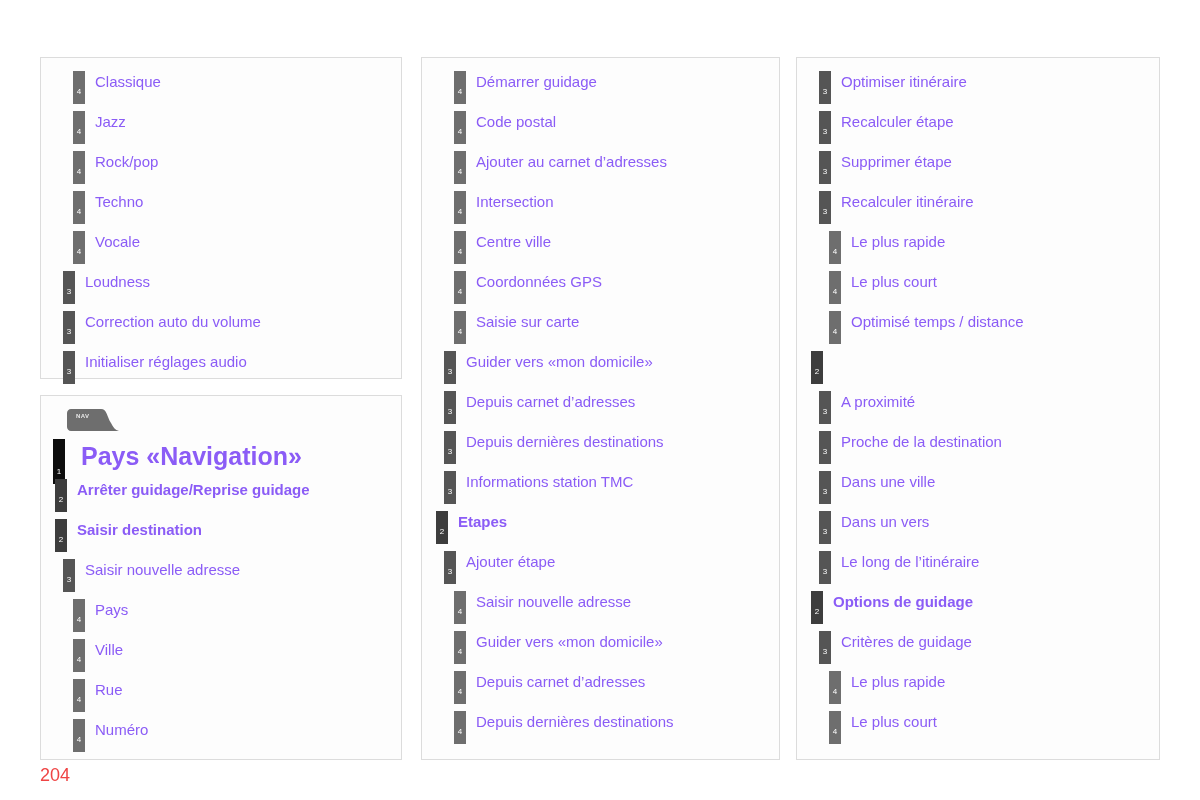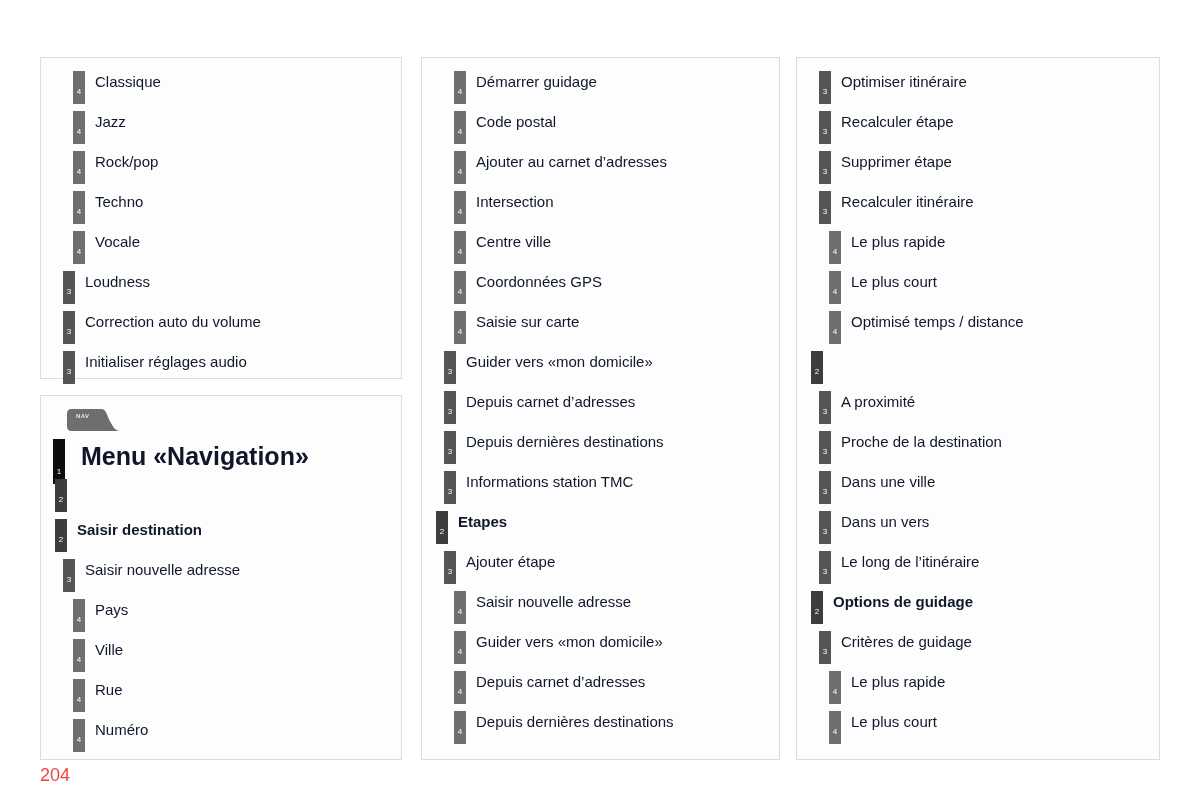"Classique" .row .label { color: #0f172a -> #8b5cf6 }
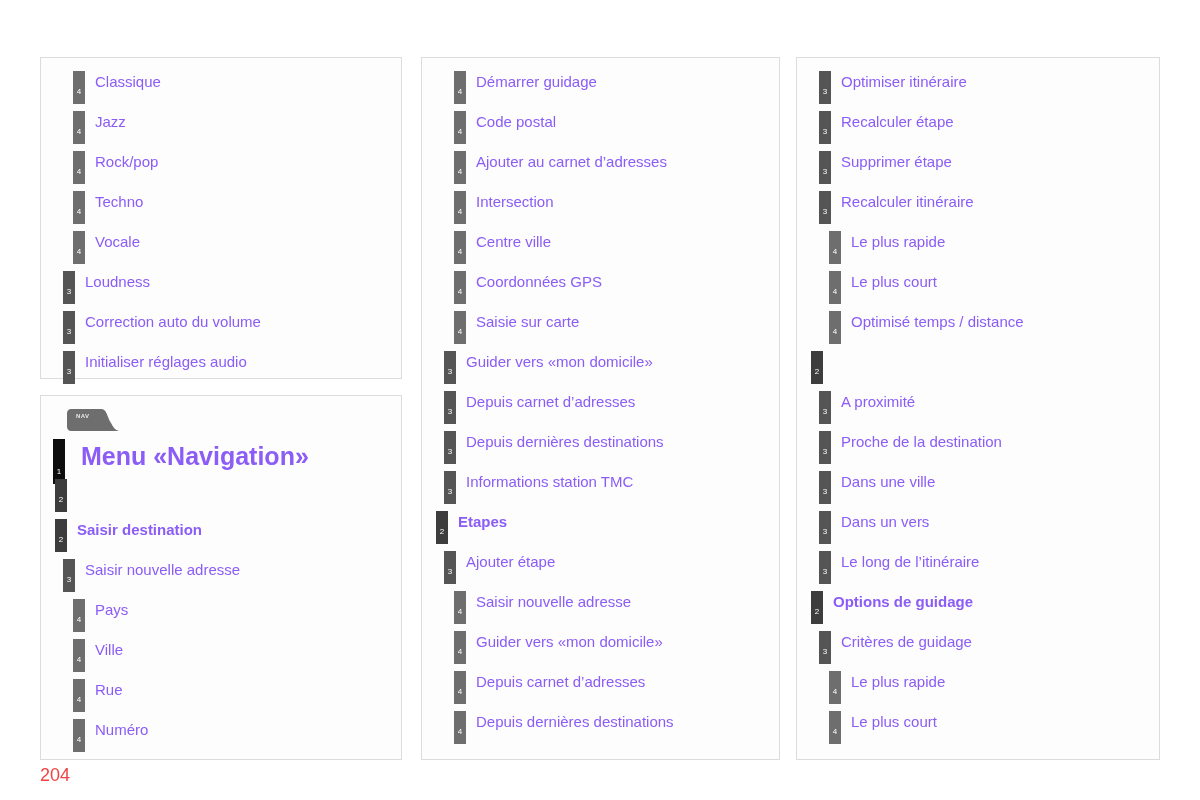"Menu «Navigation»" div.label { text: Menu -> Pays }
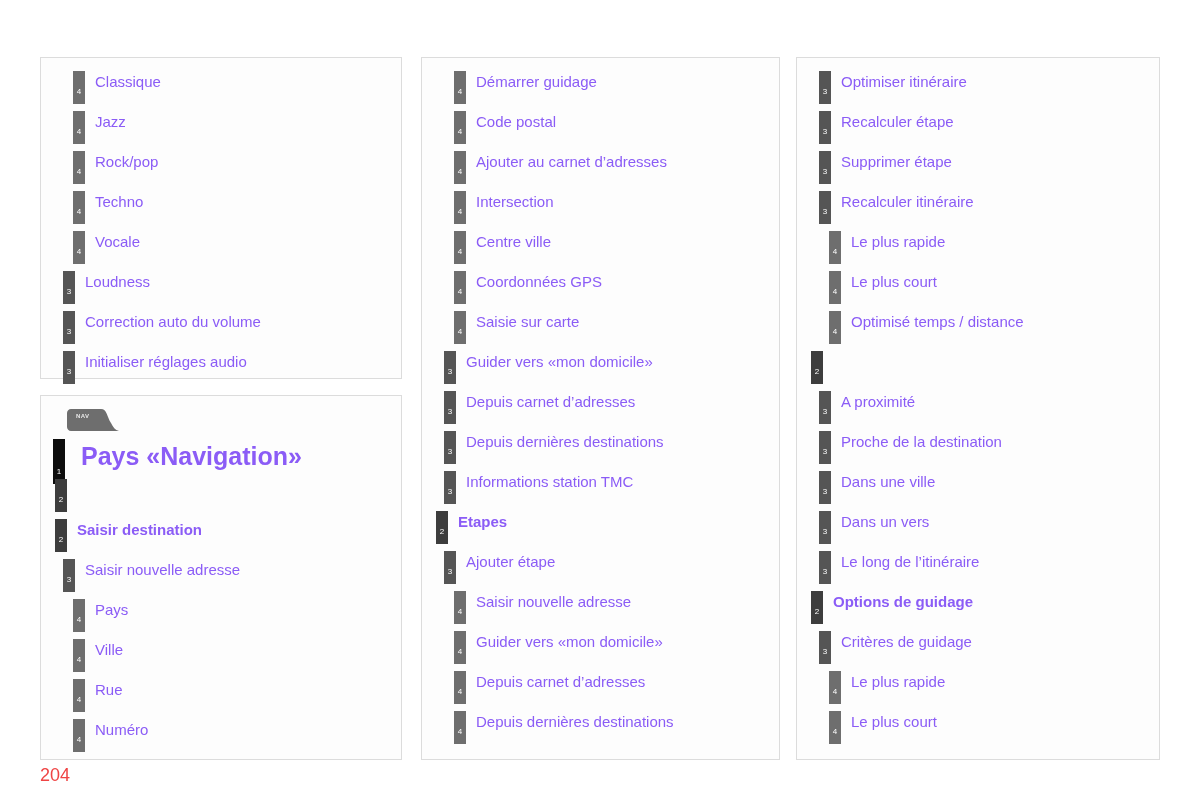"Arrêter guidage/Reprise guidage" div.label { html: none -> <div>Arrêter guidage/Reprise guidage</div> }
